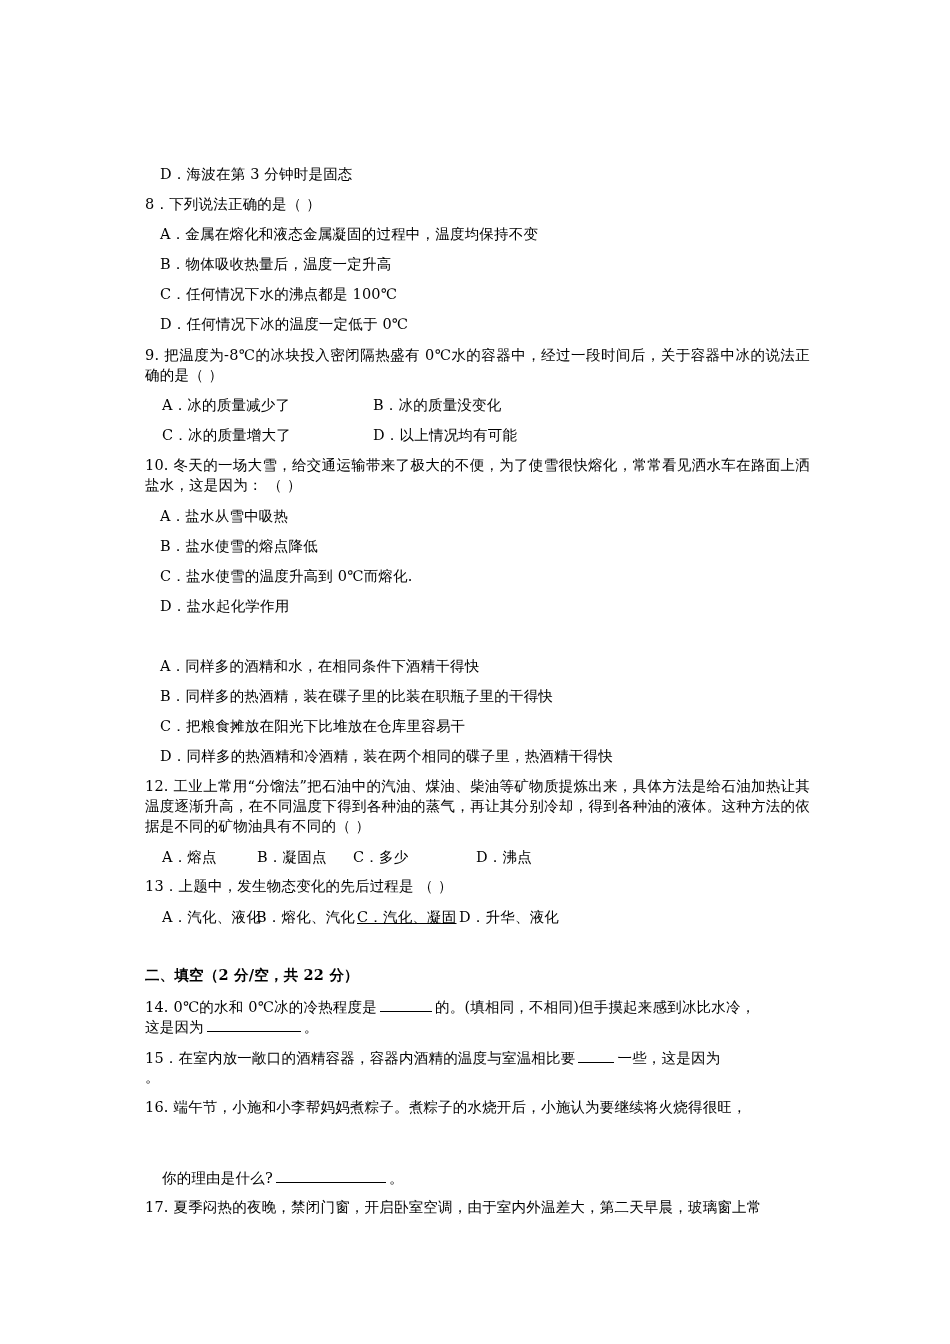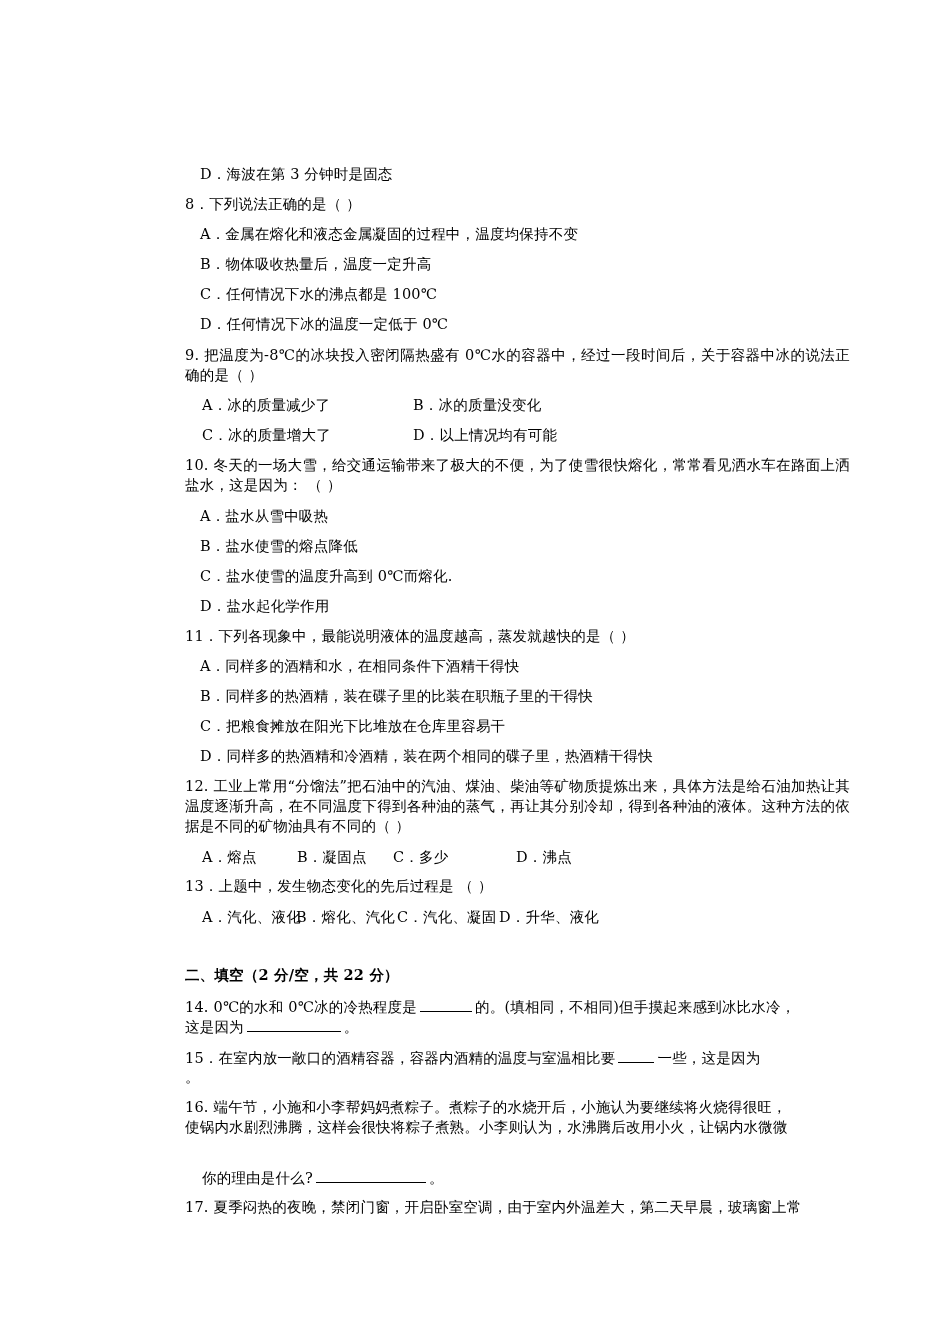"D．海波在第 3 分钟时是固态" .page { margin-left: 40px -> none }
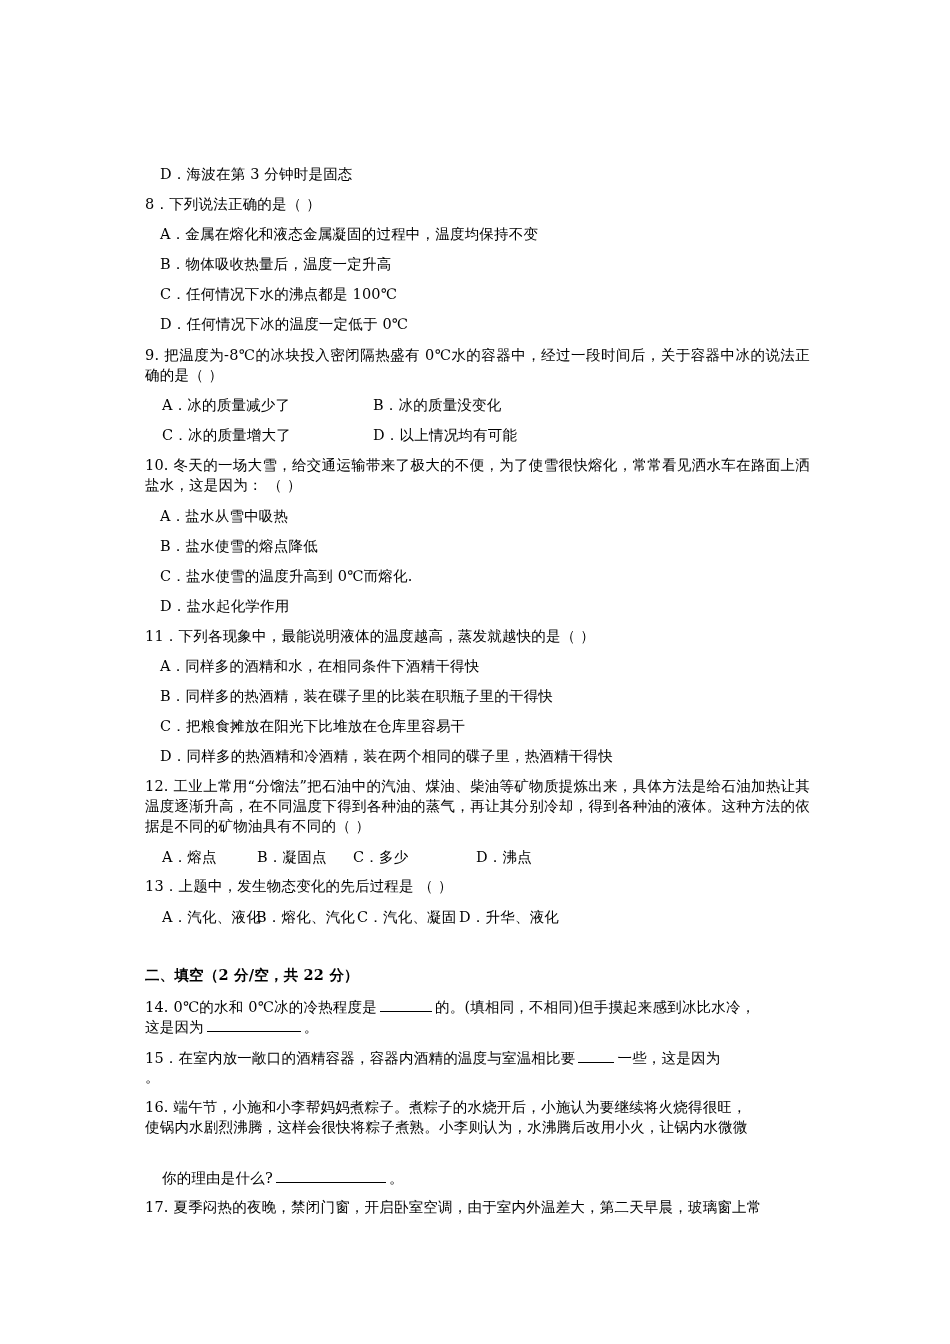"11．下列各现象中，最能说明液体的温度越高，蒸发就越快的是（ ）" div.line { html: <div>11．下列各现象中，最能说明液体的温度越高，蒸发就越快的是（ ）</div> -> none }
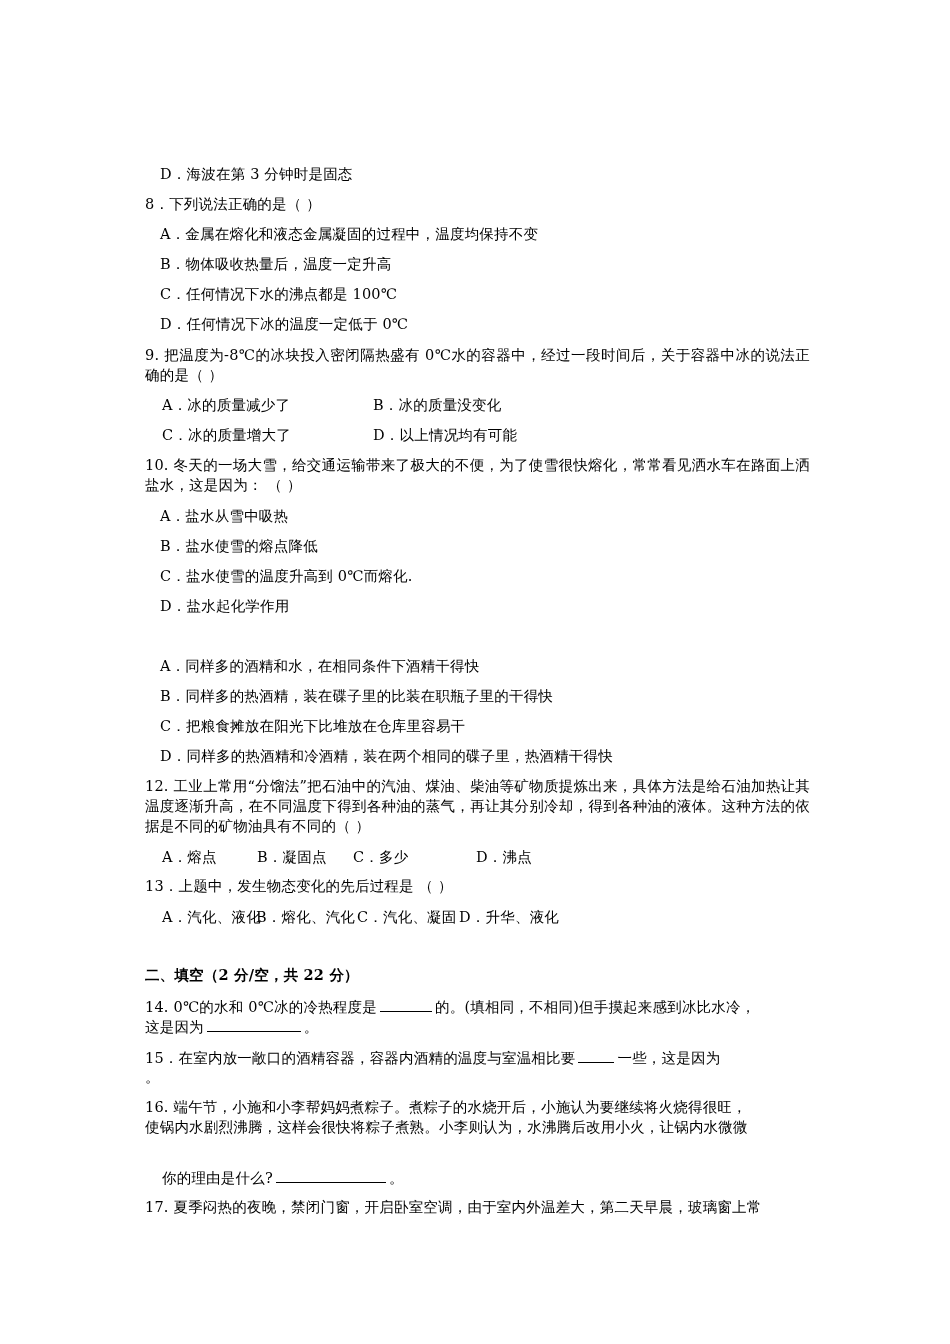"C．汽化、凝固" div.line { text-decoration: none -> underline }
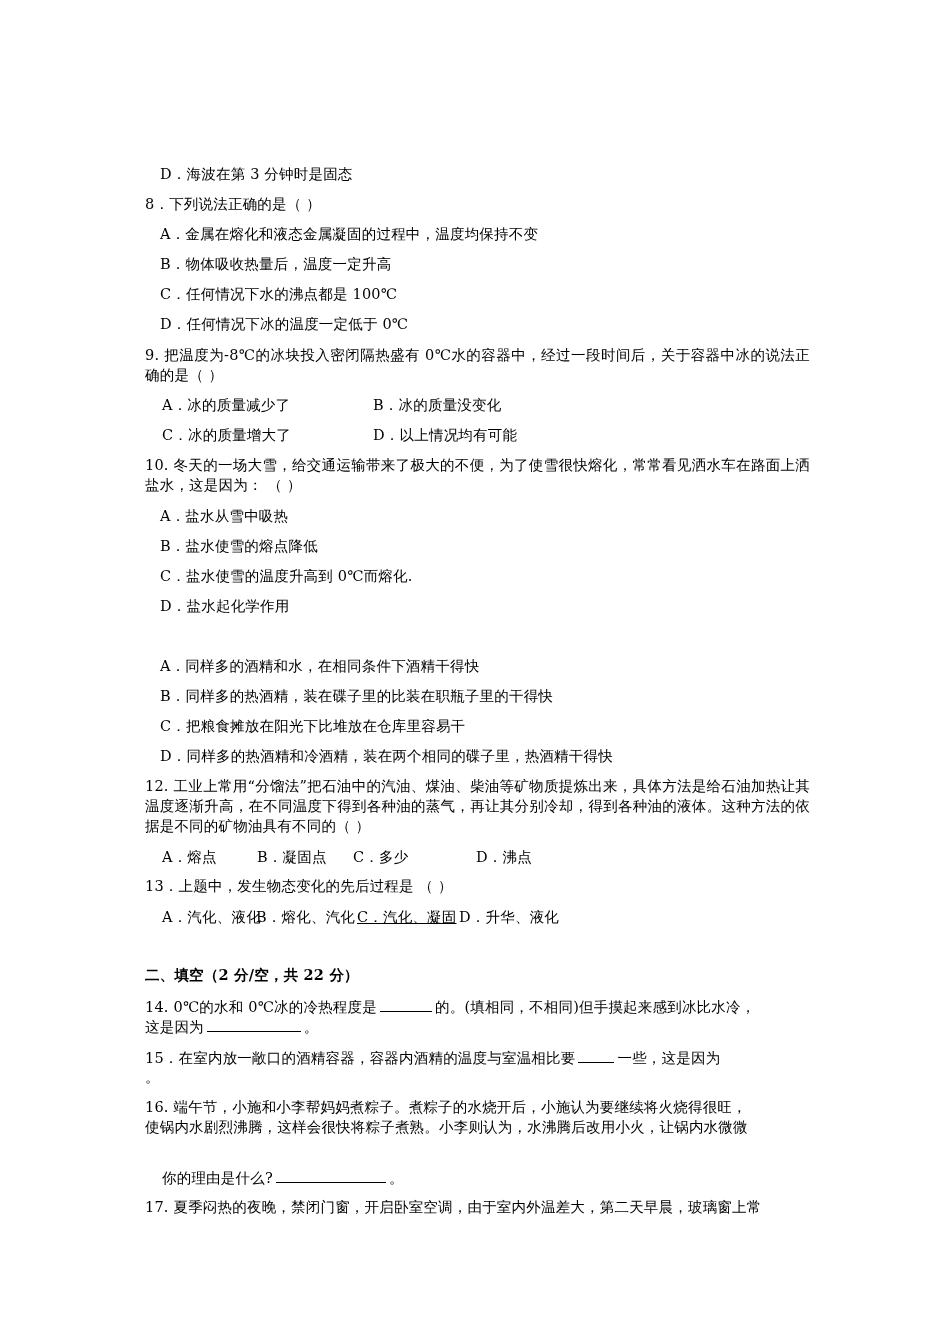"使锅内水剧烈沸腾，这样会很快将粽子煮熟。小李则认为，水沸腾后改用小火，让锅内水微" div.line { html: <div>使锅内水剧烈沸腾，这样会很快将粽子煮熟。小李则认为，水沸腾后改用小火，让锅内水微微</div> -> none }
